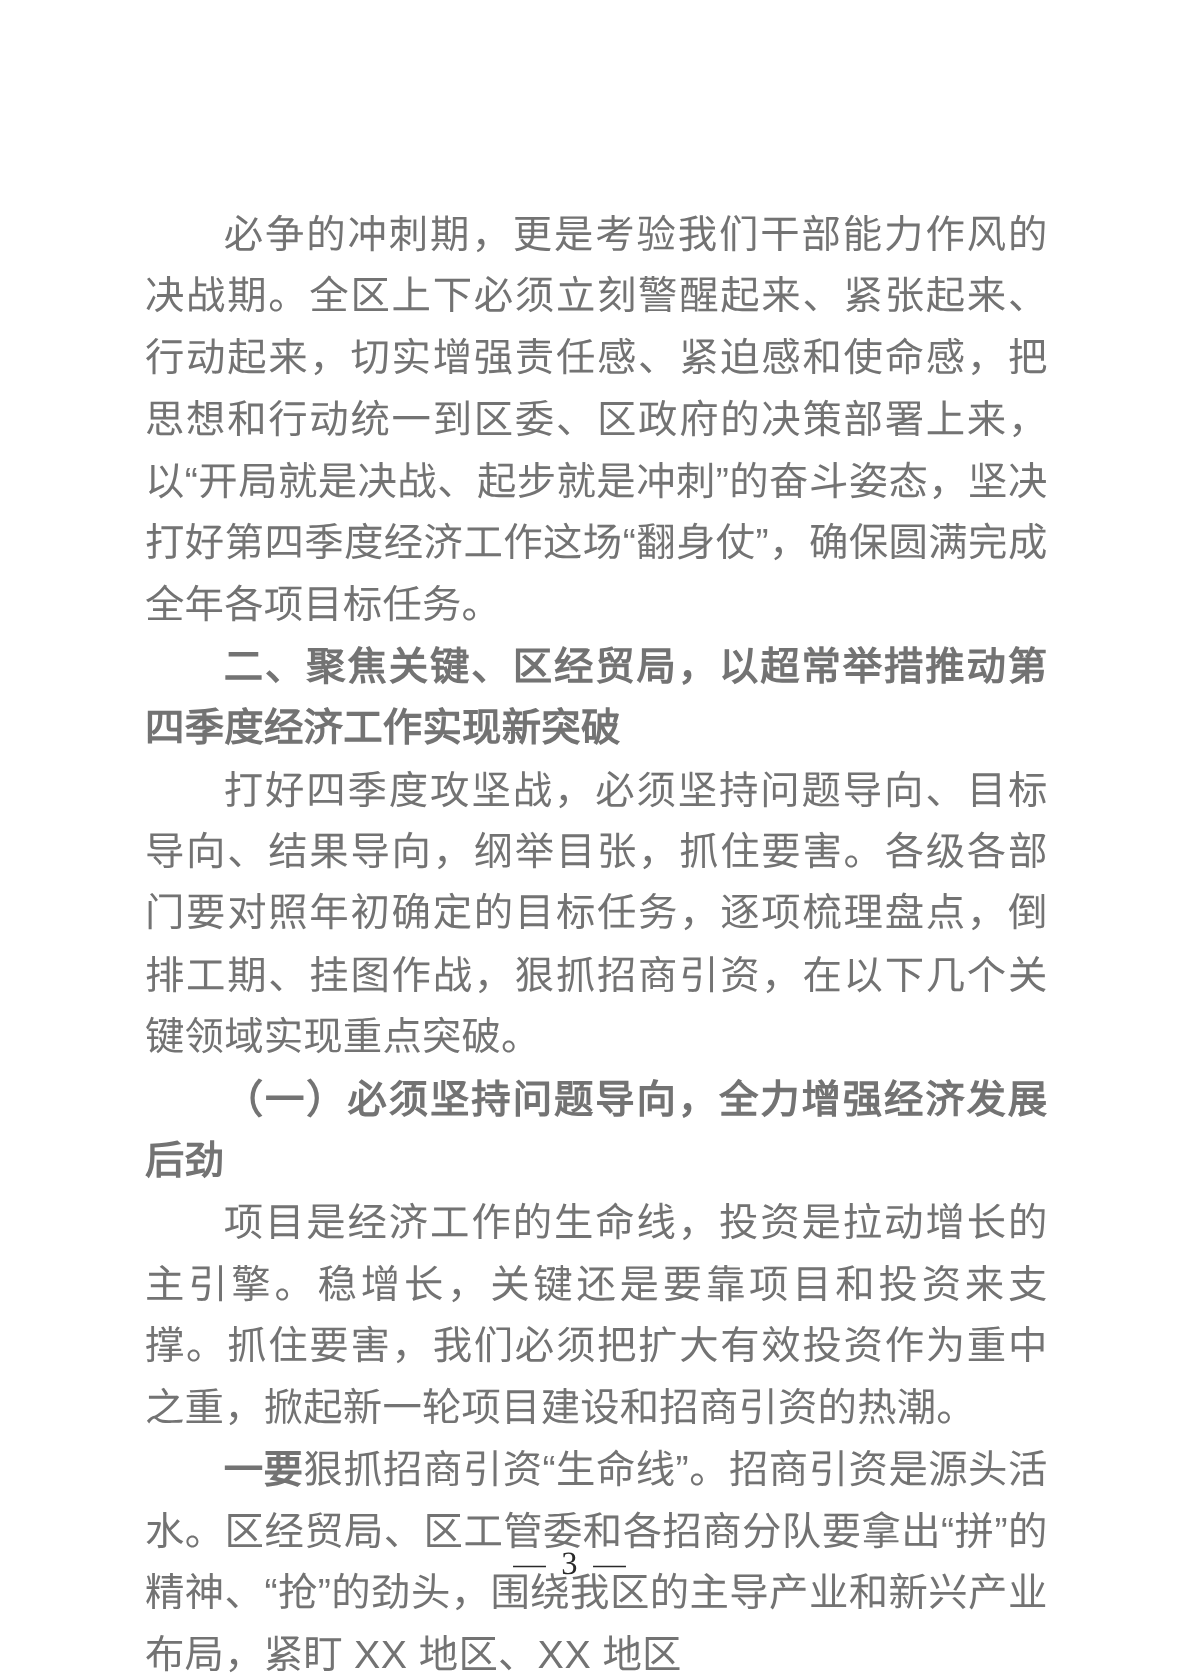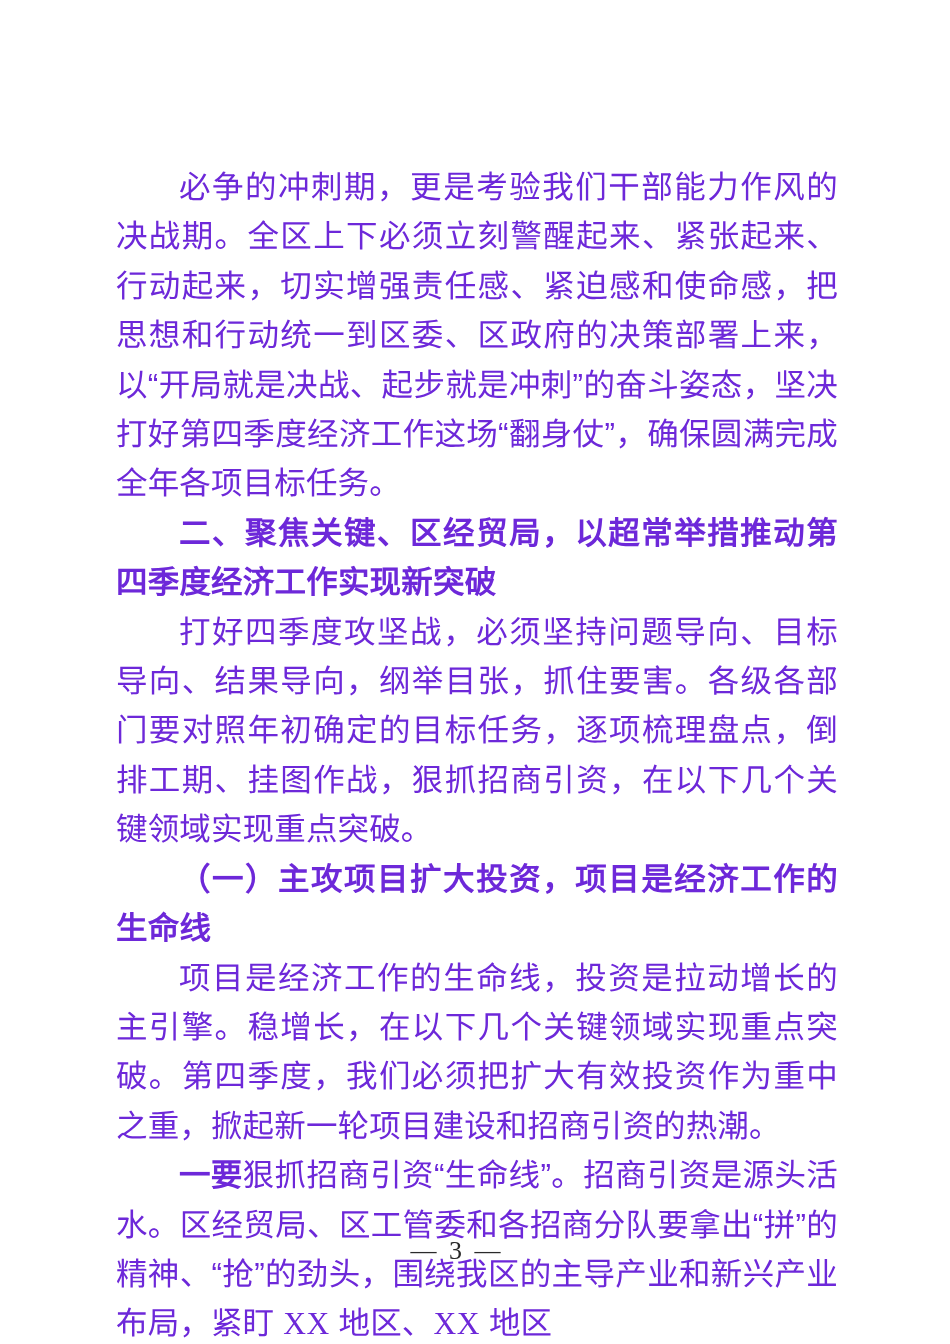"必争的冲刺期，更是考验我们干部能力作风的决战期。全区上下必须立刻警醒起来、紧张起" .para, .heading, .subheading { color: #6d28d9 -> #737373 }
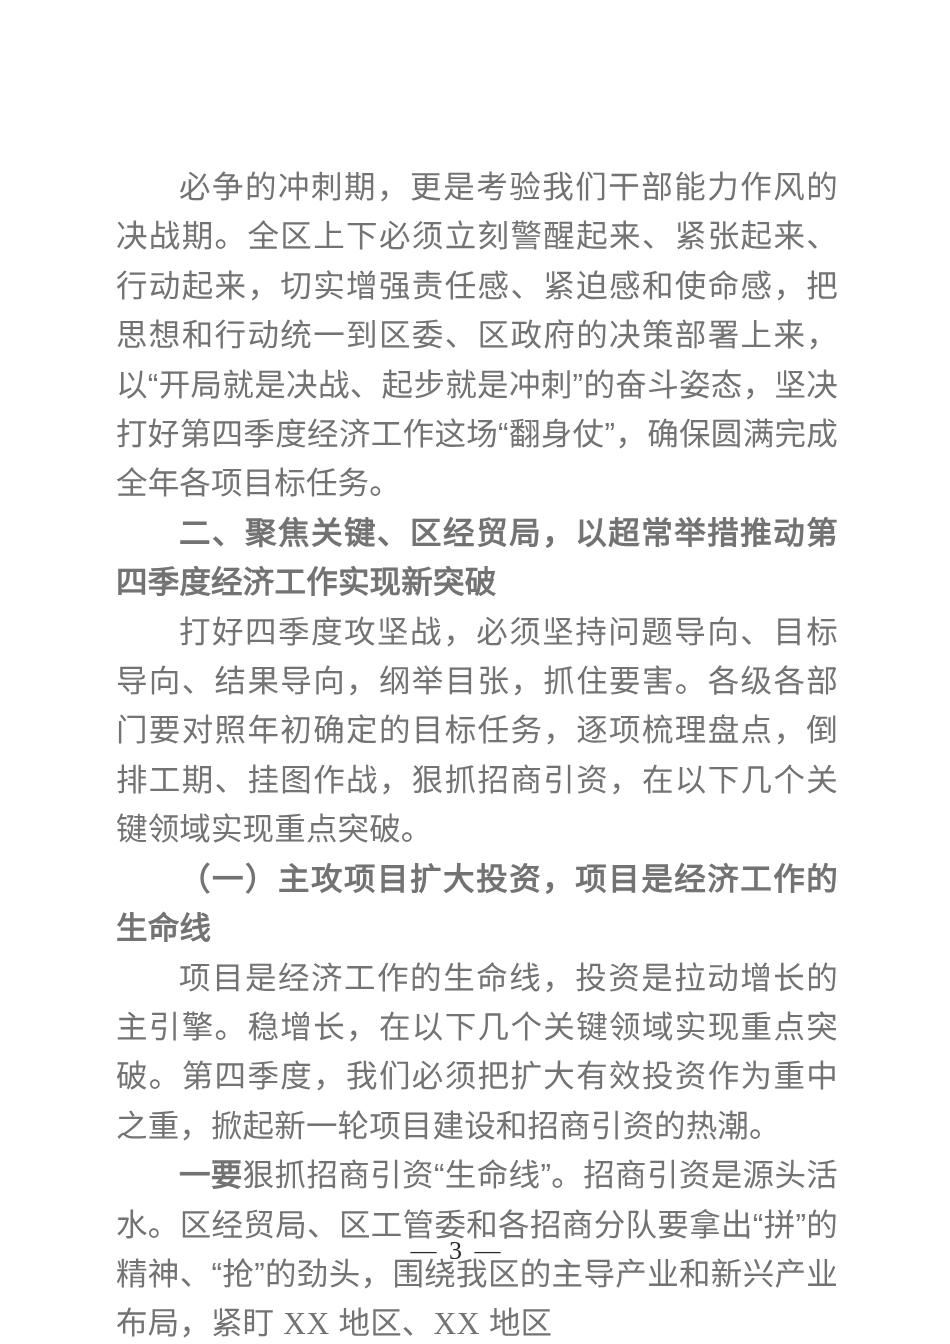"（一）主攻项目扩大投资，项目是经济工作的生命线" p.subheading { text: 主攻项目扩大投资，项目是经济工作的生命线 -> 必须坚持问题导向，全力增强经济发展后劲 }
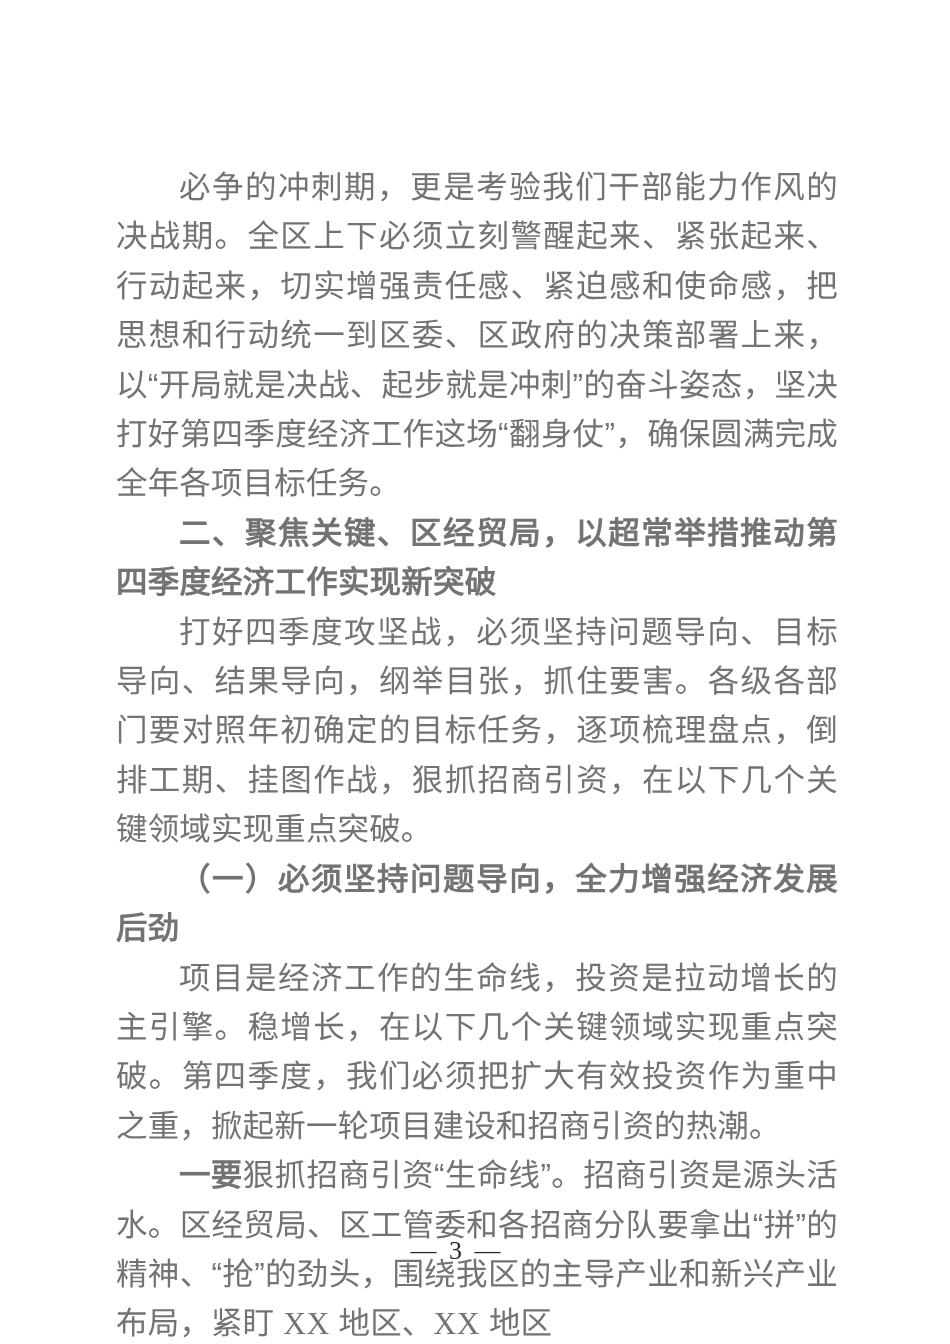"项目是经济工作的生命线，投资是拉动增长的主引擎。稳增长，在以下几个关键领域实现重" p.para { text: 在以下几个关键领域实现重点突破。第四季度 -> 关键还是要靠项目和投资来支撑。抓住要害 }
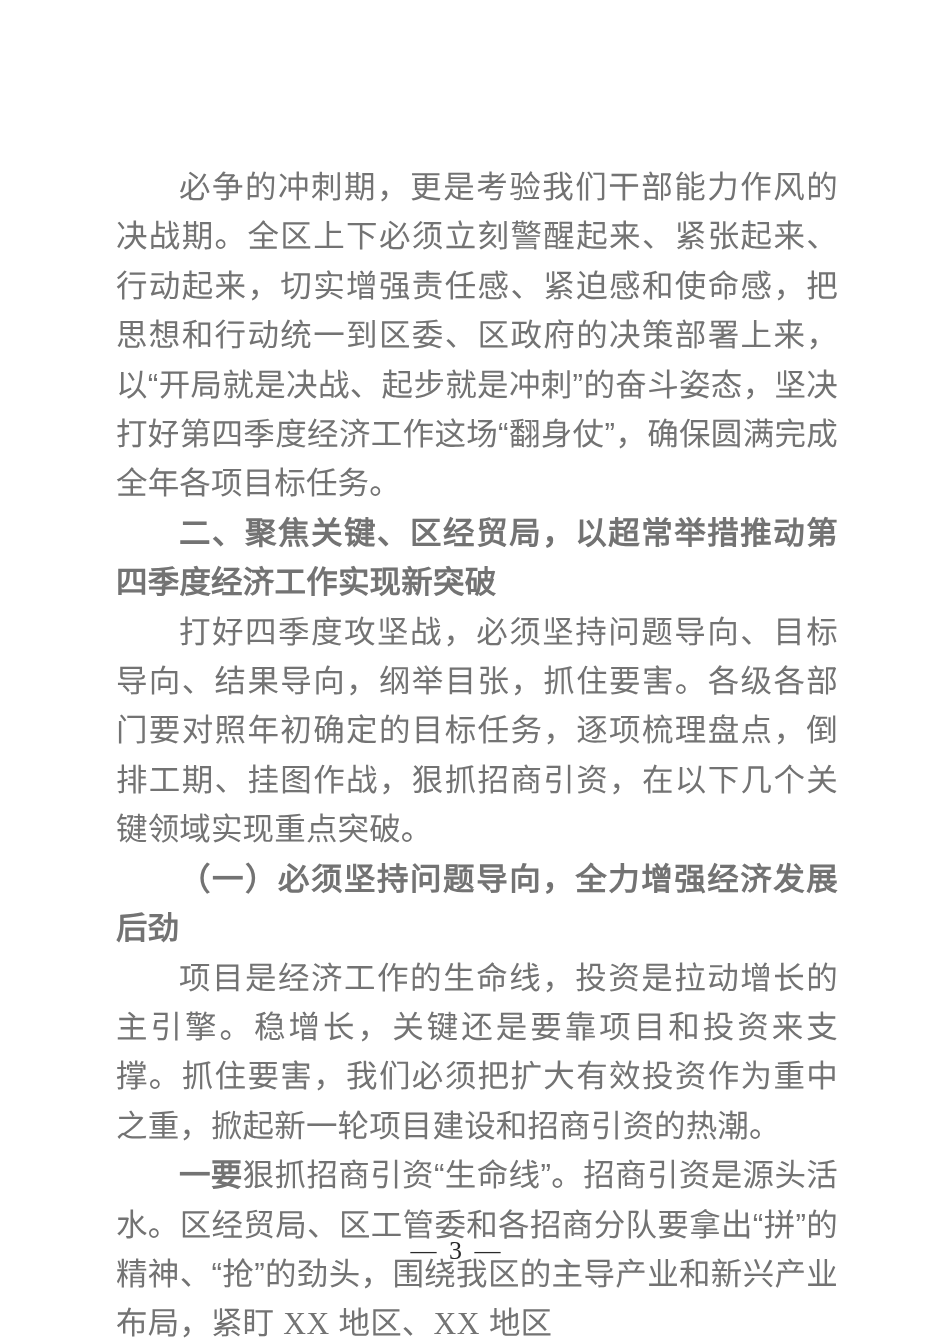"XX" .latin { font-family: Liberation Serif, serif -> Liberation Sans, sans-serif }
